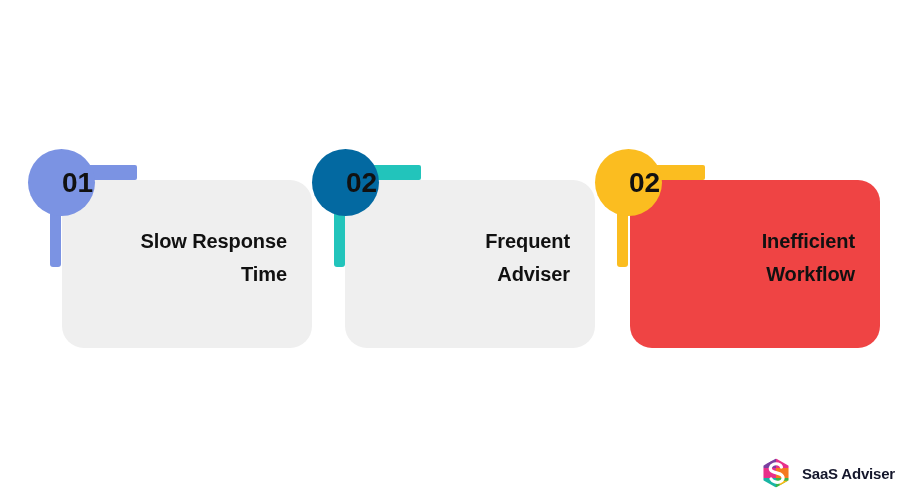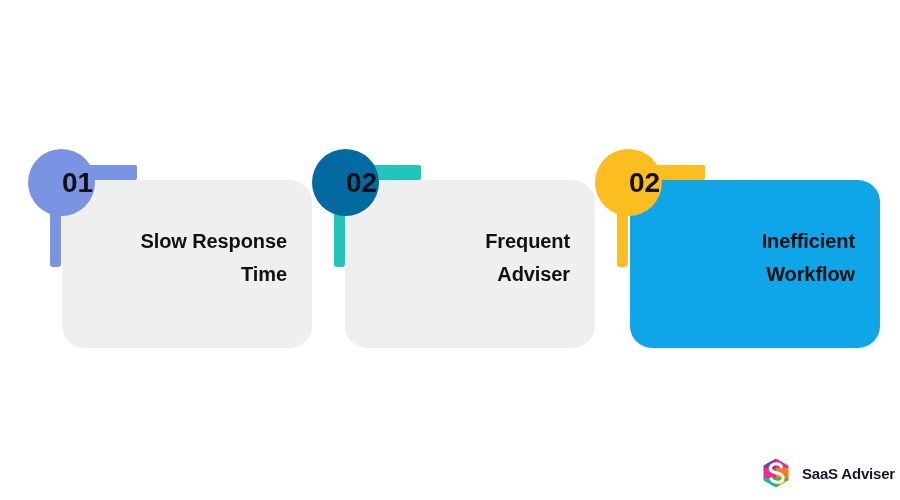"Inefficient" div.card { background: #0ea5e9 -> #ef4444 }
